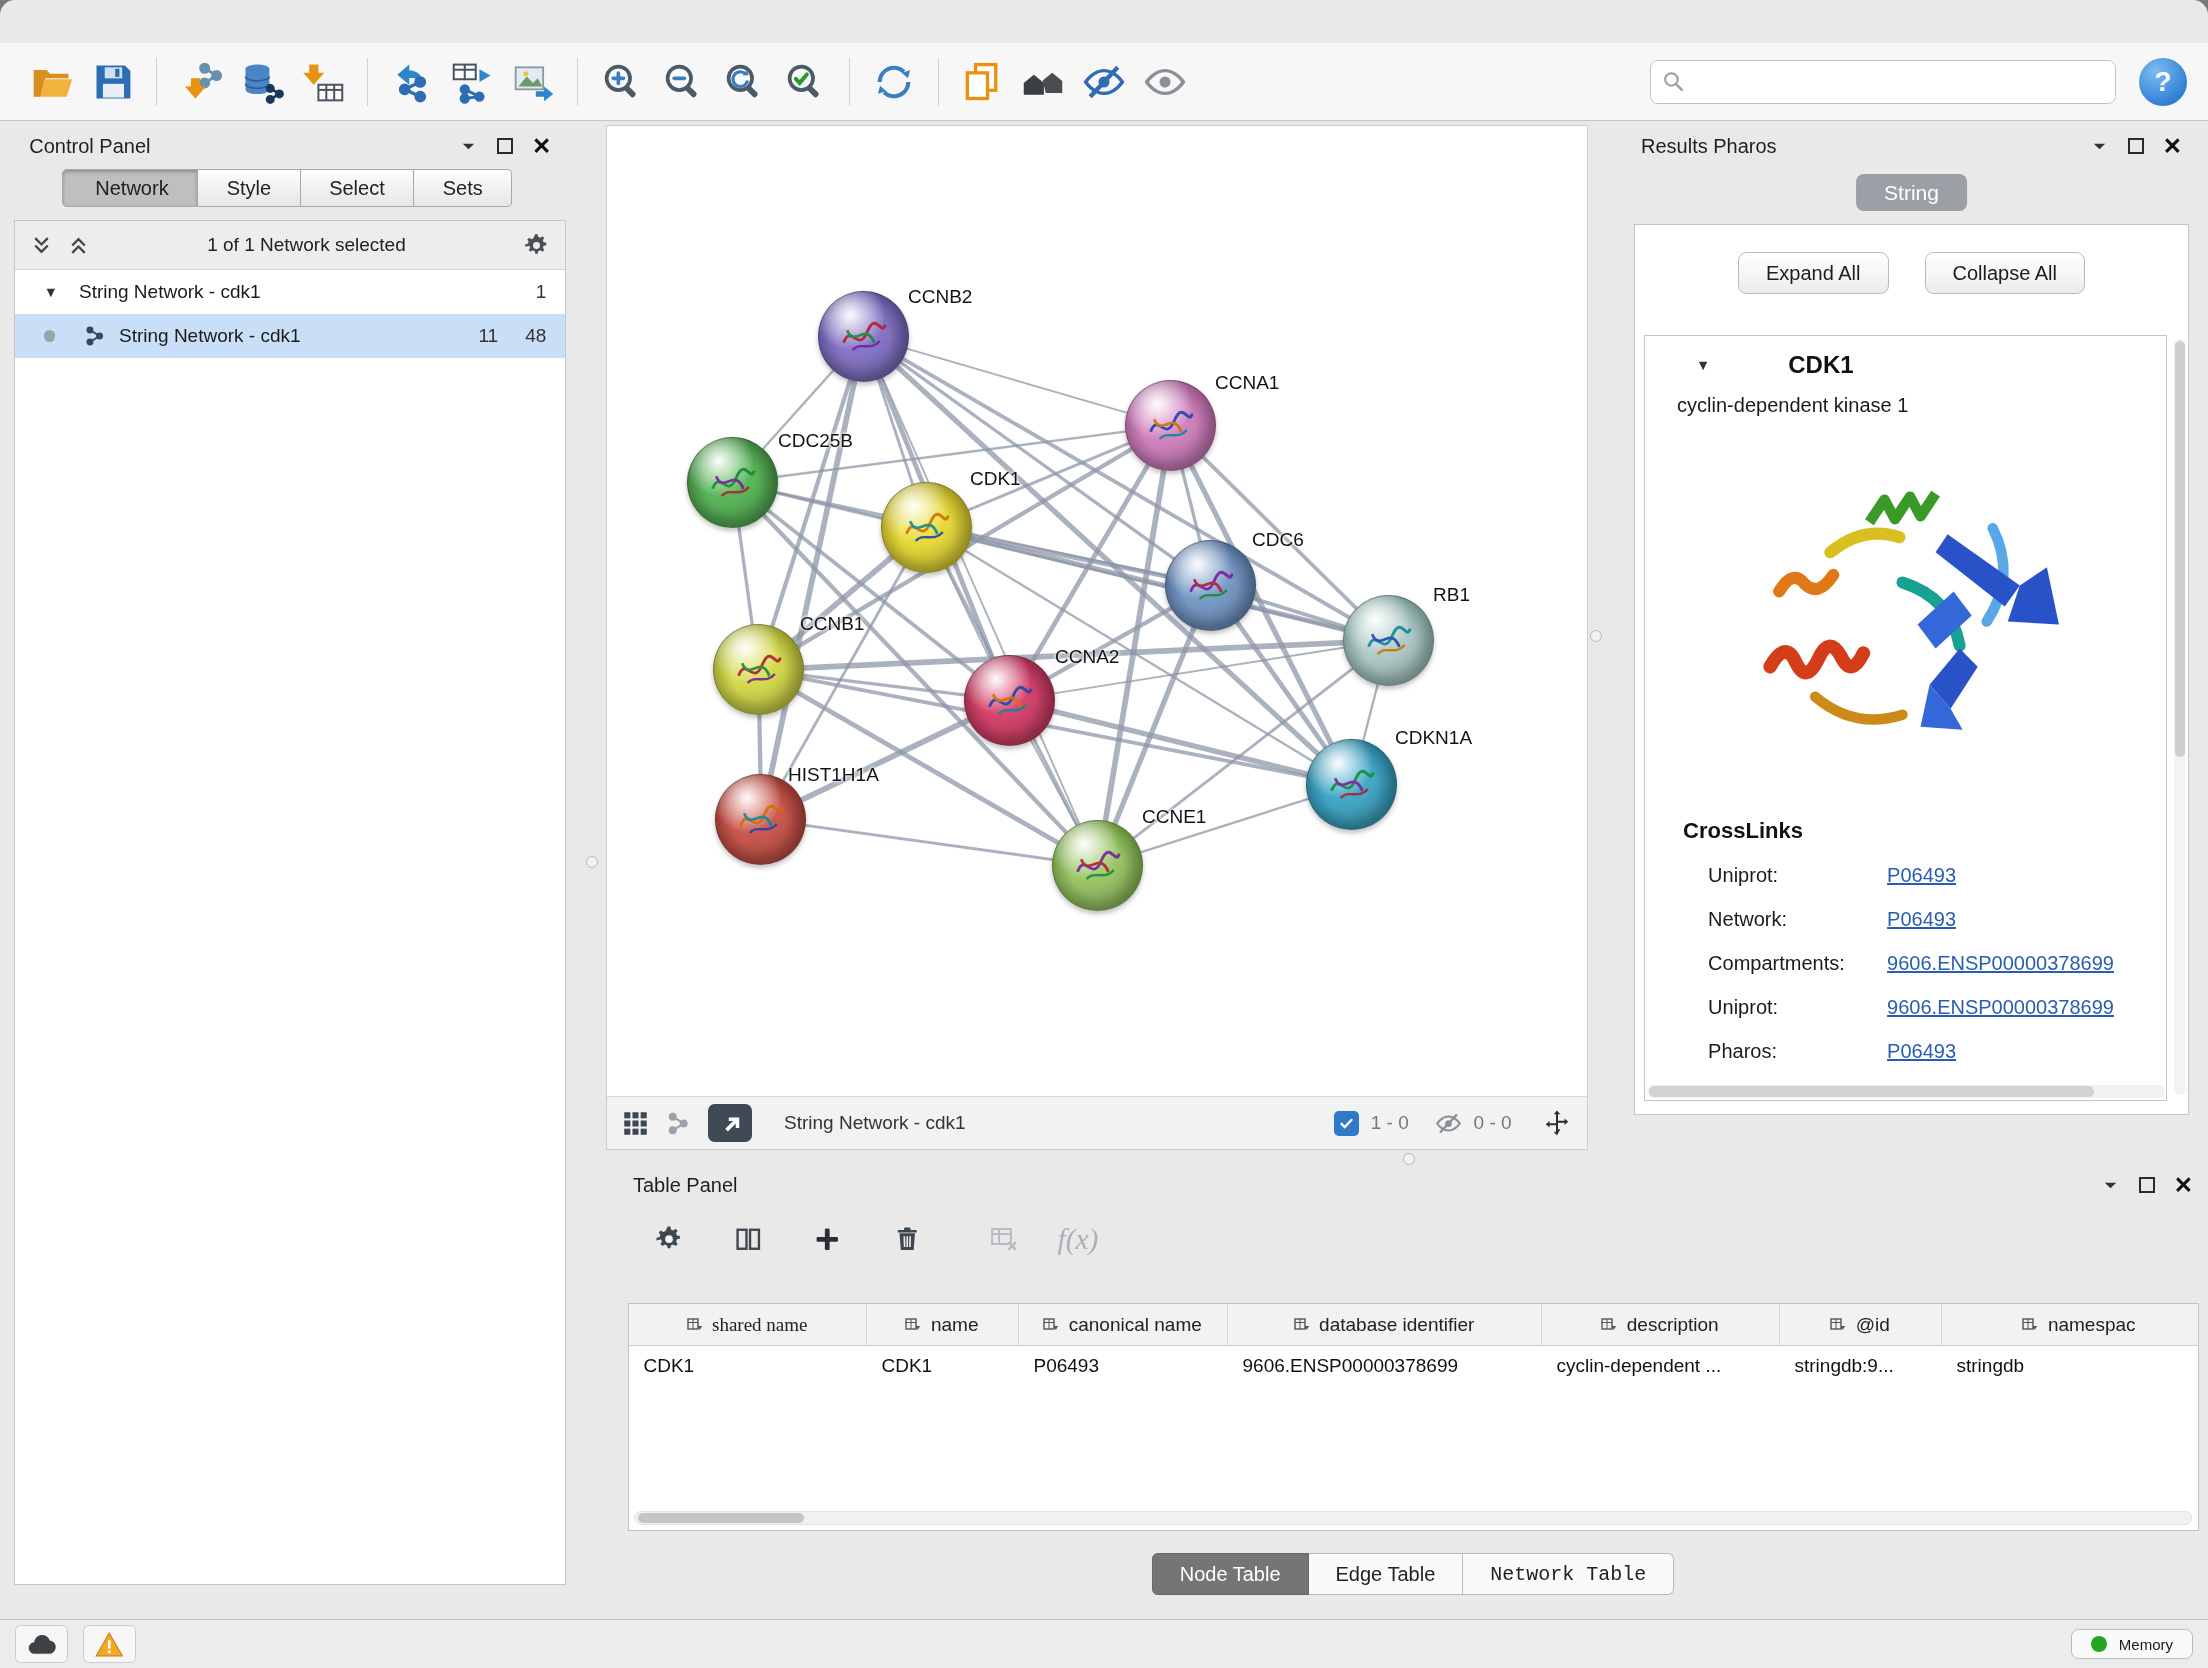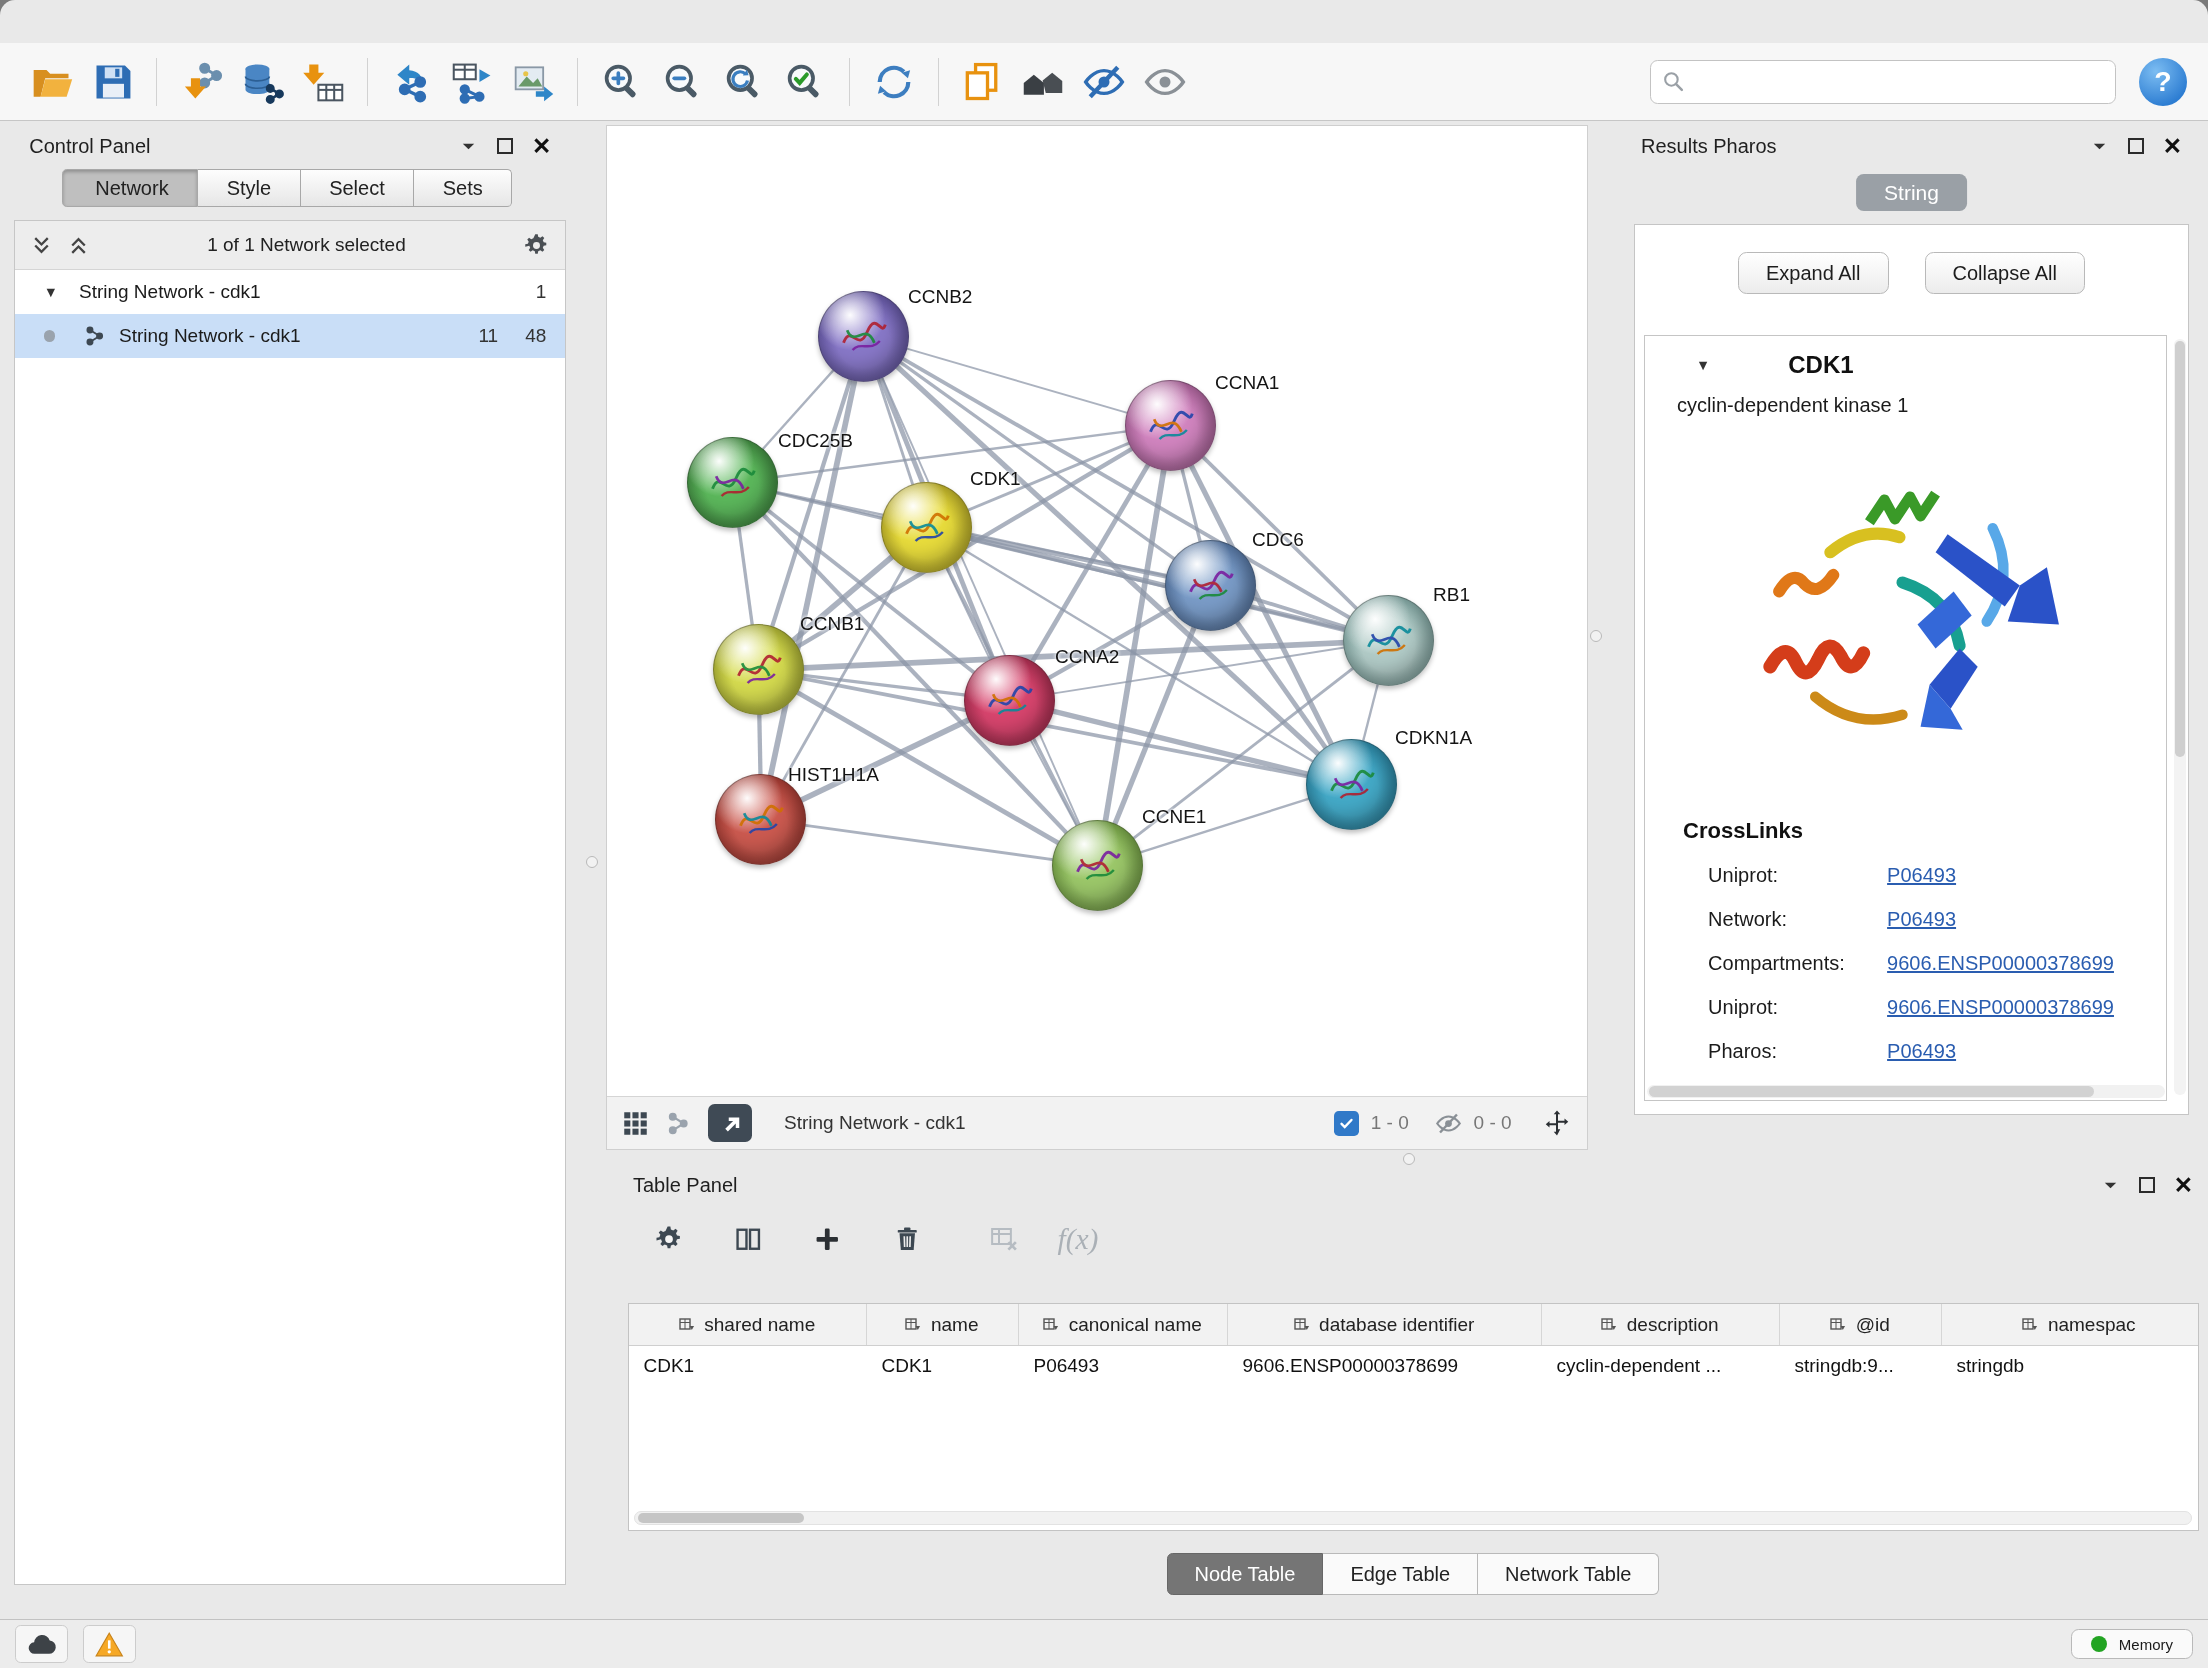"shared name" div.th { font-family: none -> Liberation Serif, serif }
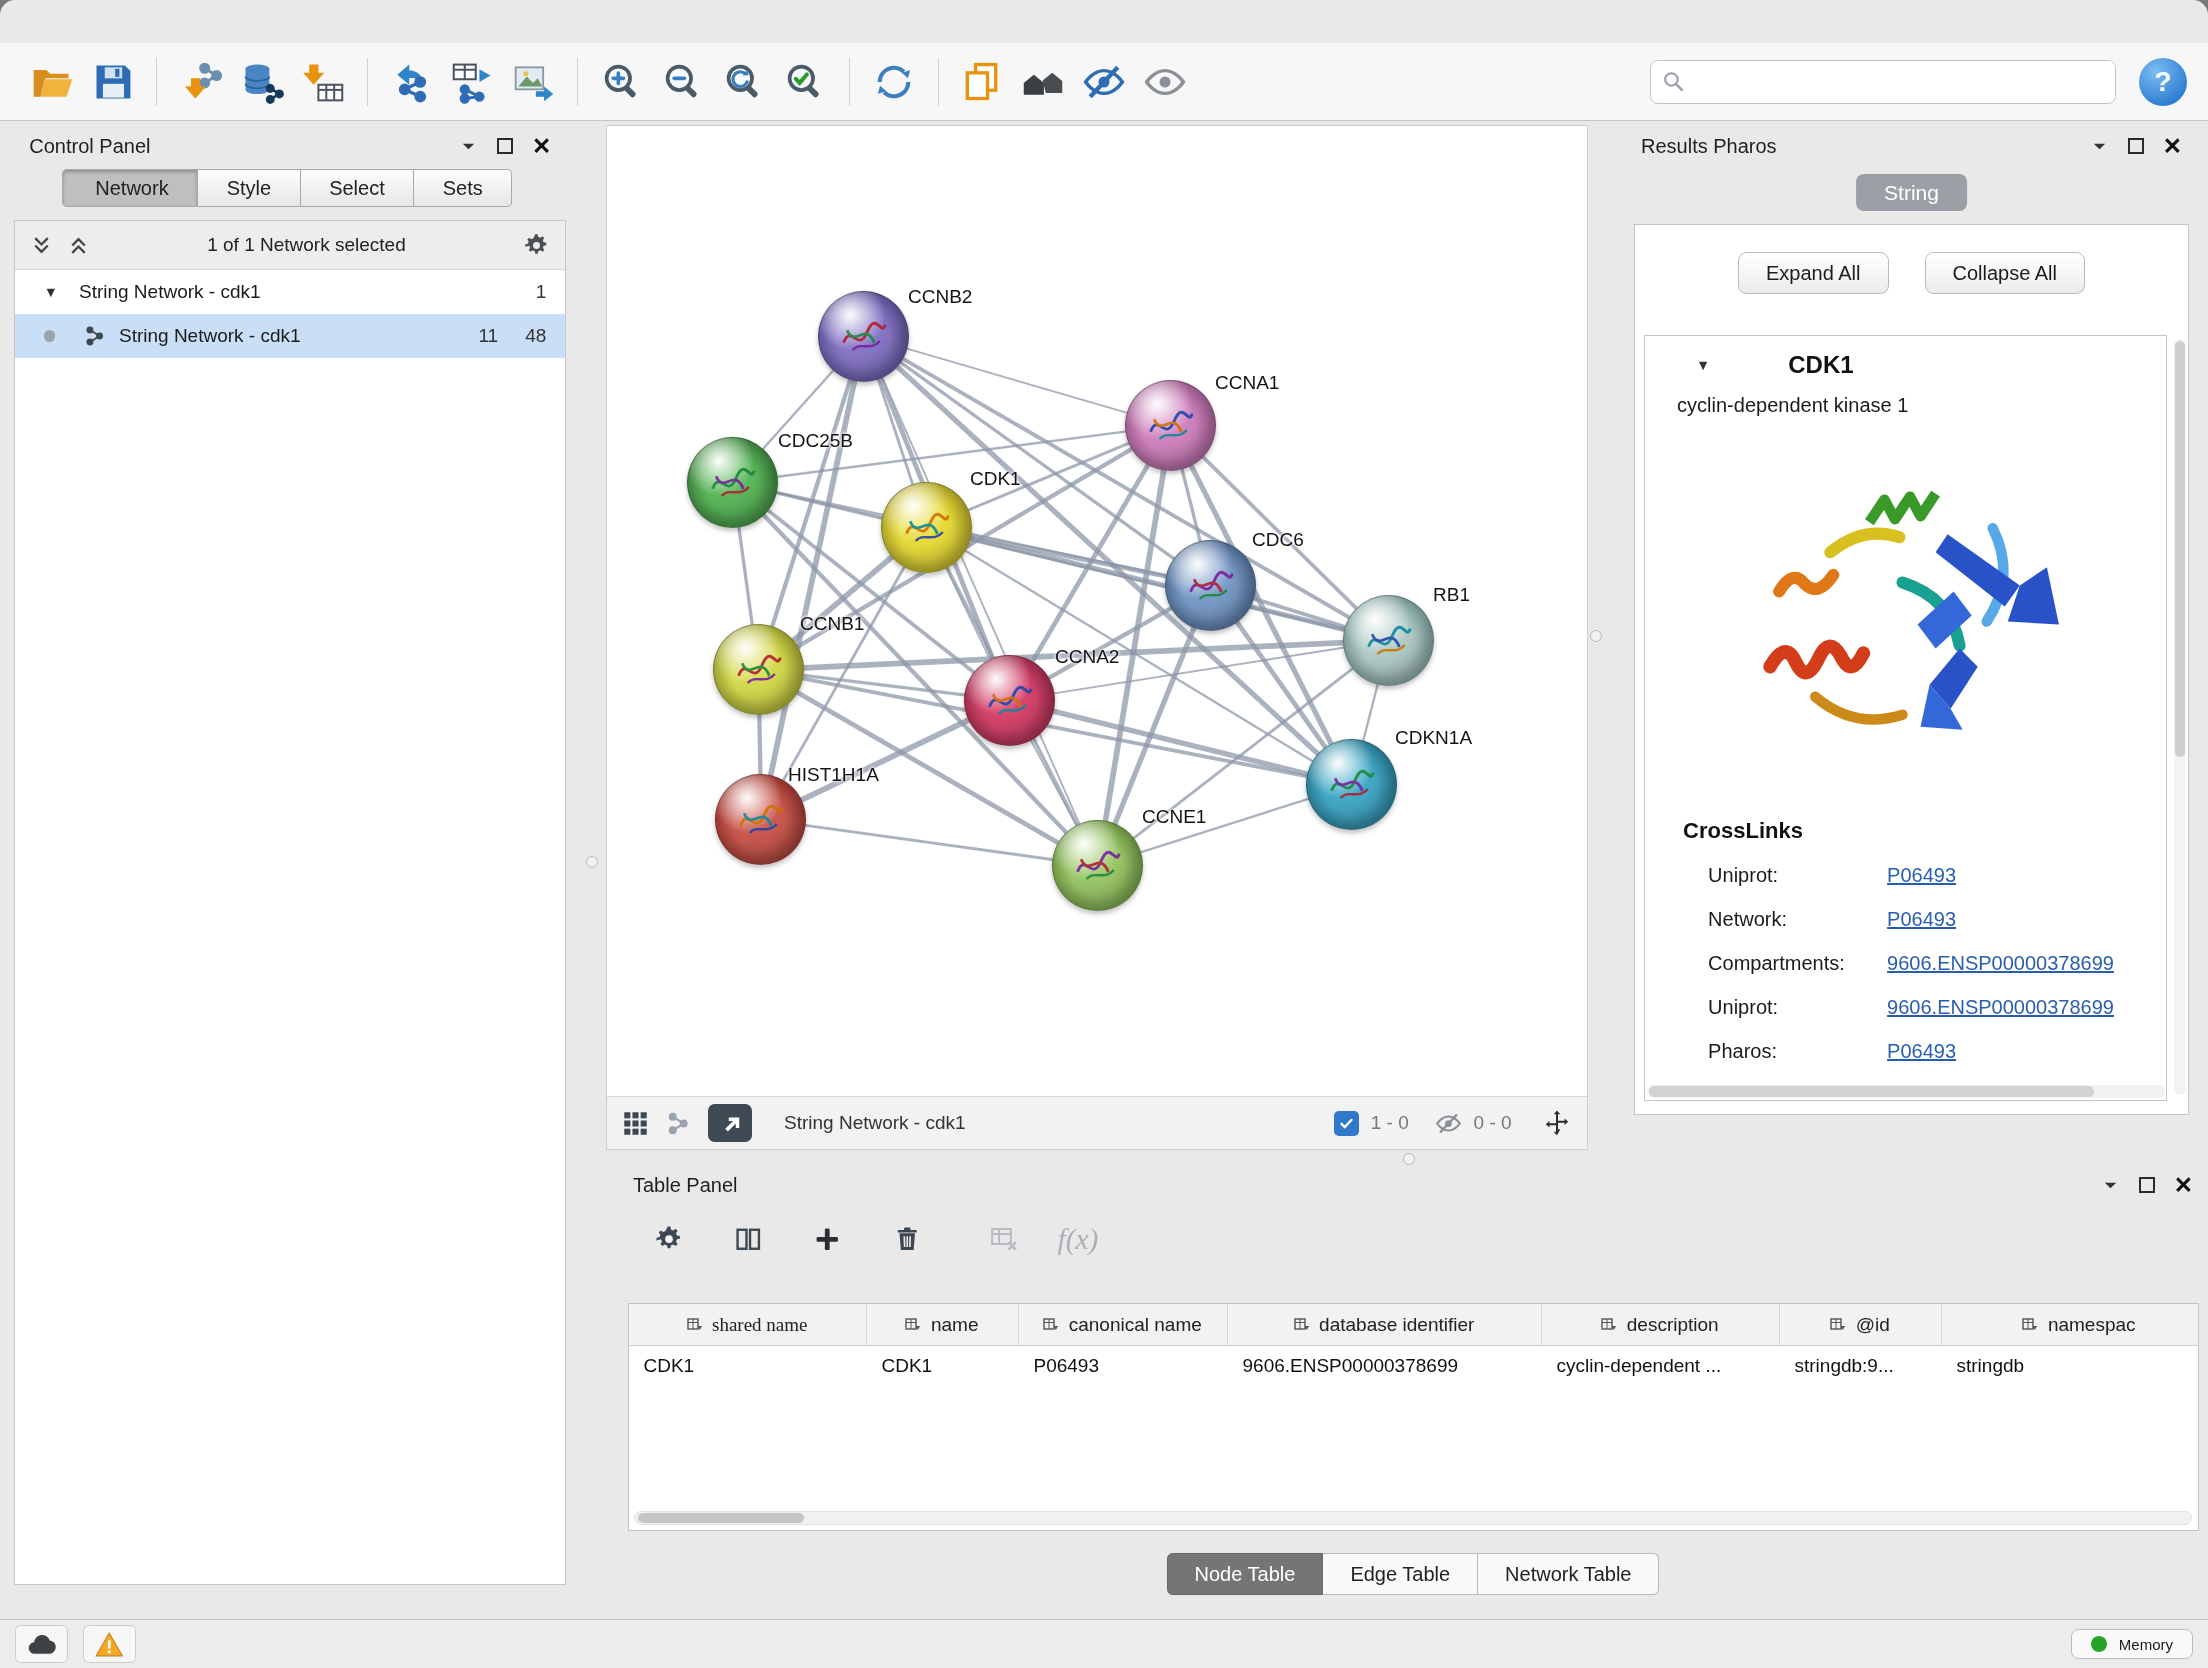"Network Table" .btab:last-child { font-family: none -> Liberation Mono, monospace }
